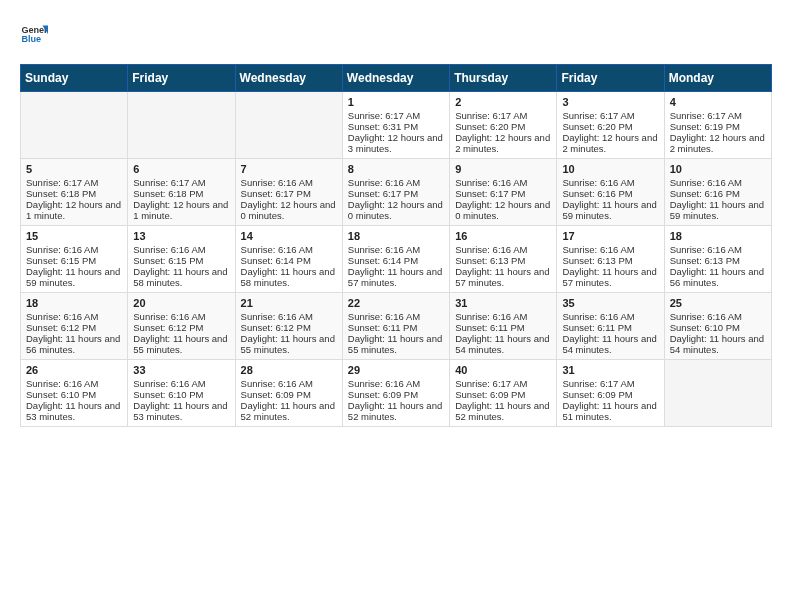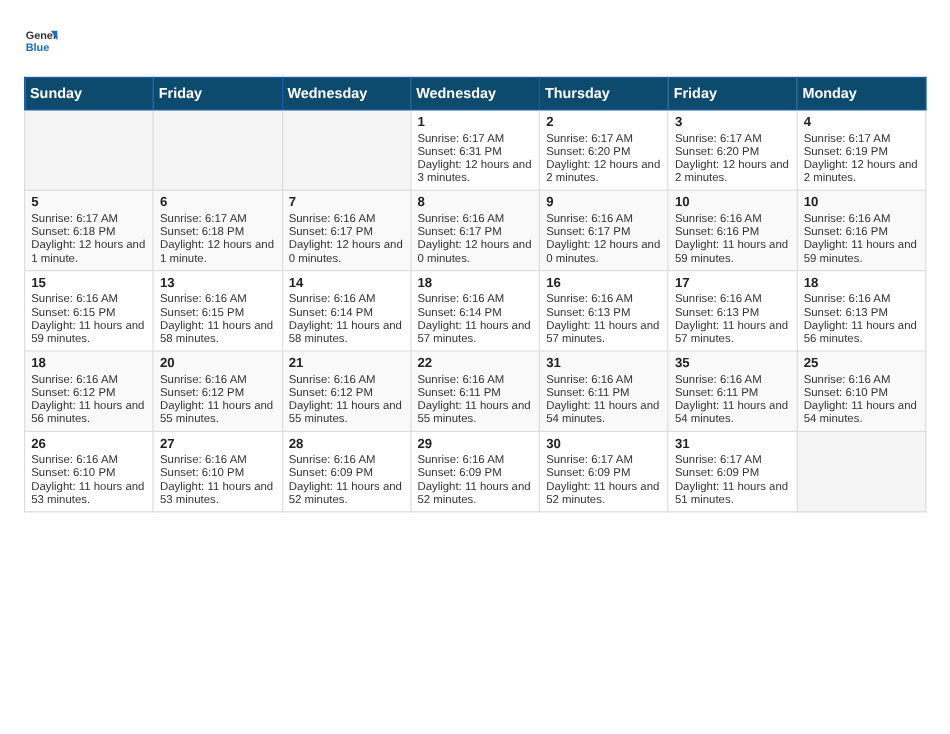"27" span.day-num { text: 27 -> 33 }
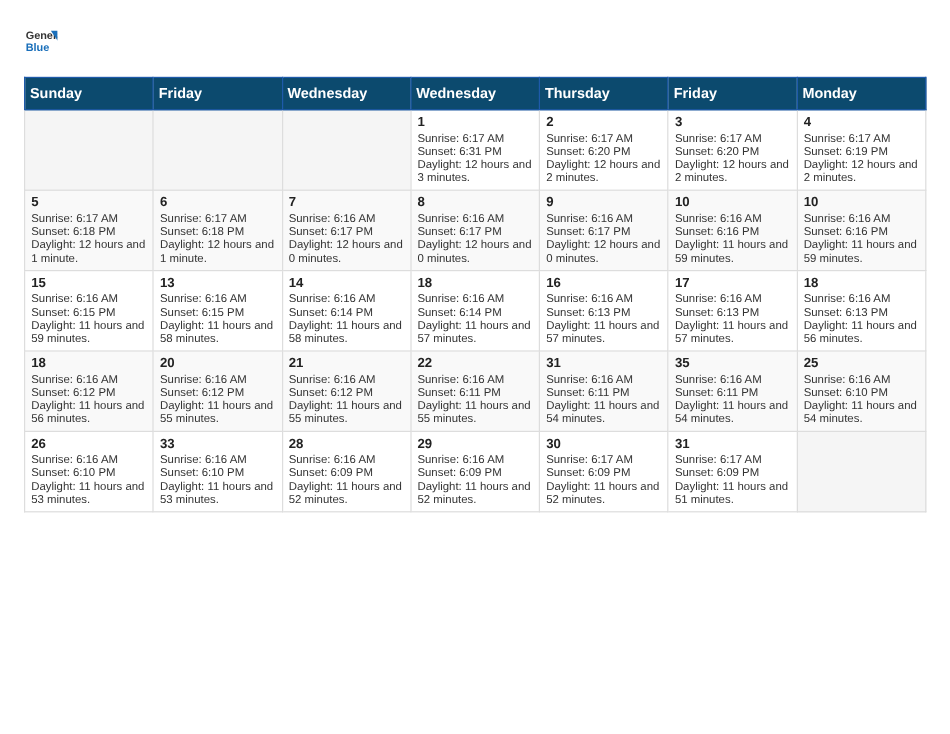"30" span.day-num { text: 30 -> 40 }
